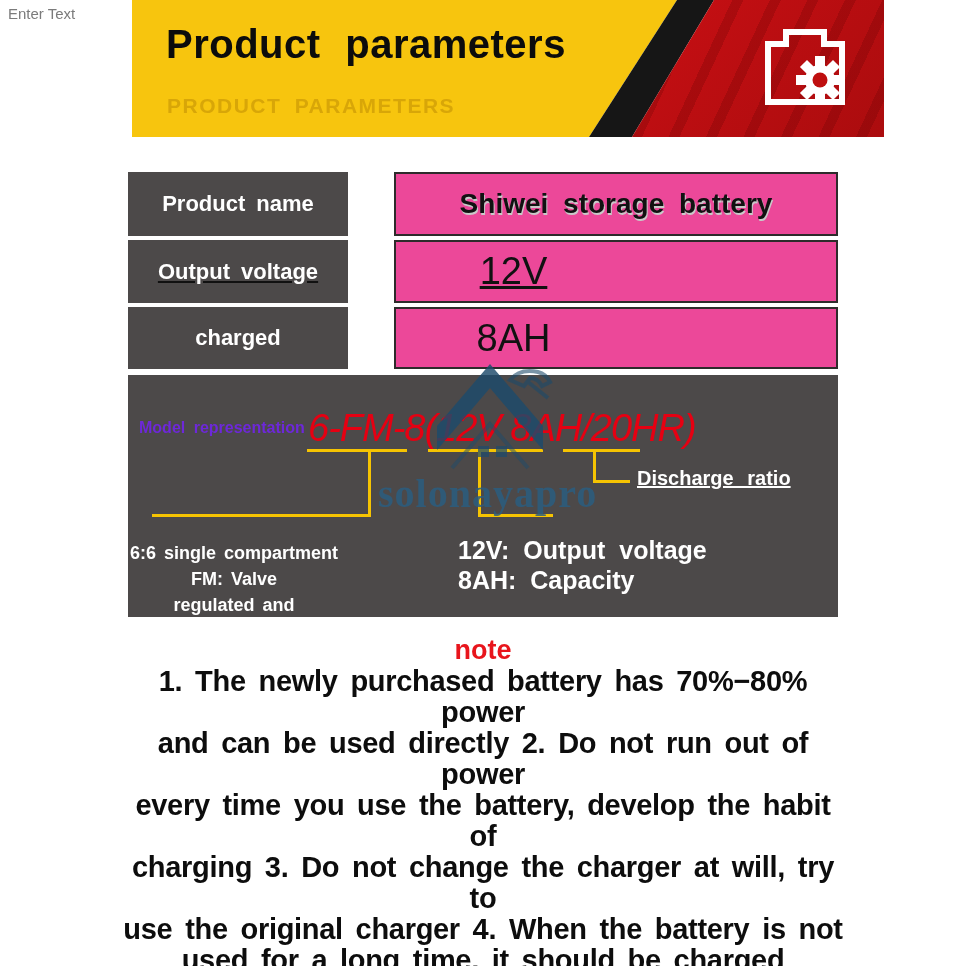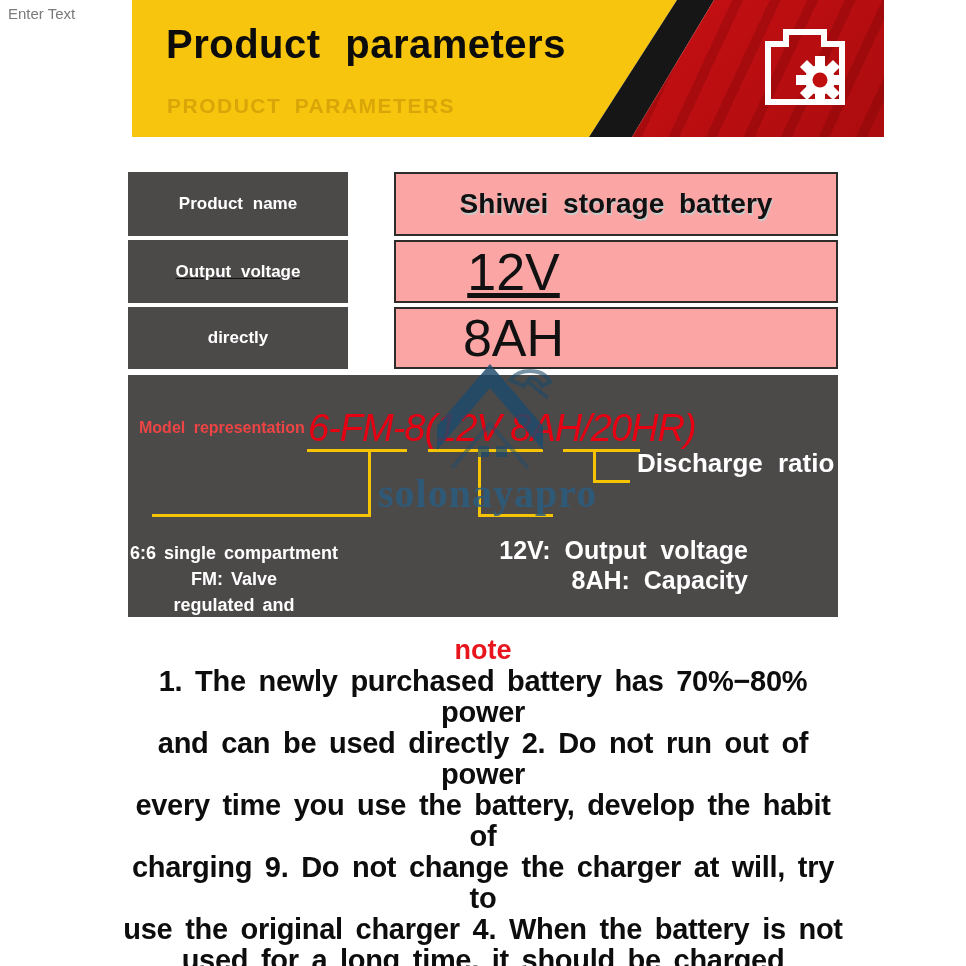"Product name" .spec-label { font-size: 17px -> 22px }
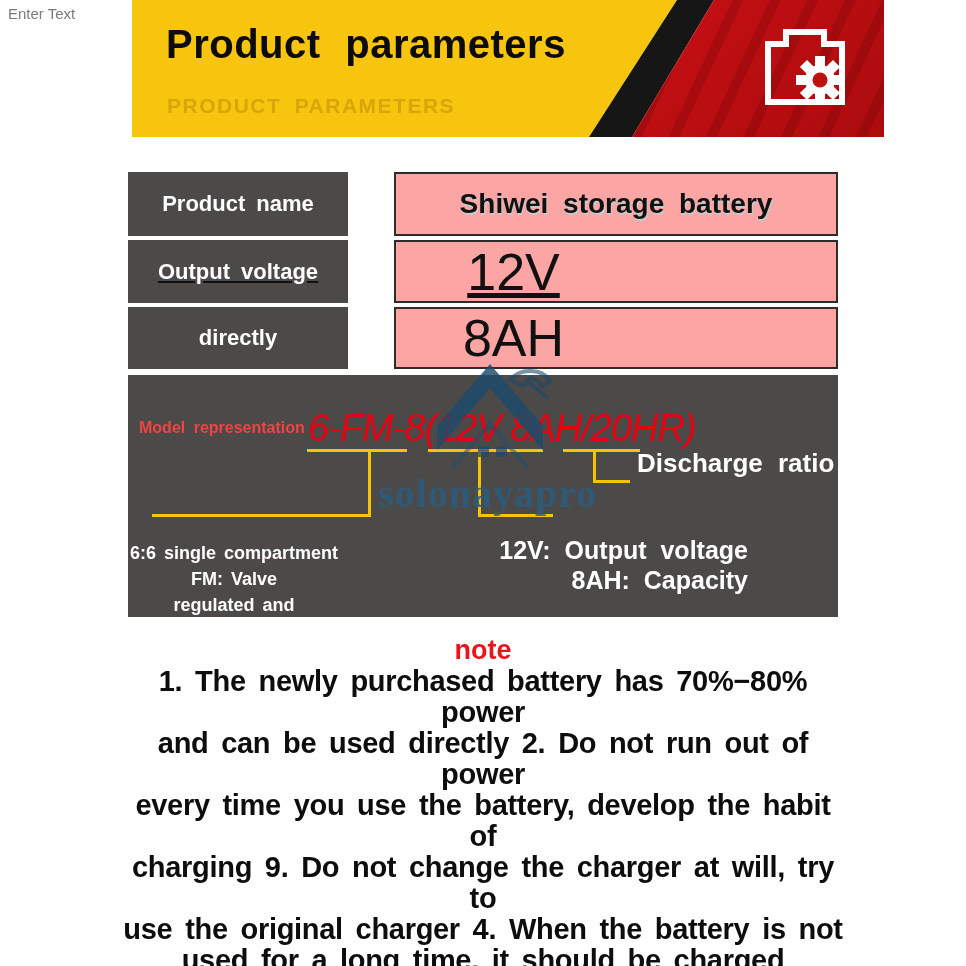"Shiwei storage battery" .spec-value { background: #fca5a5 -> #ec4899 }
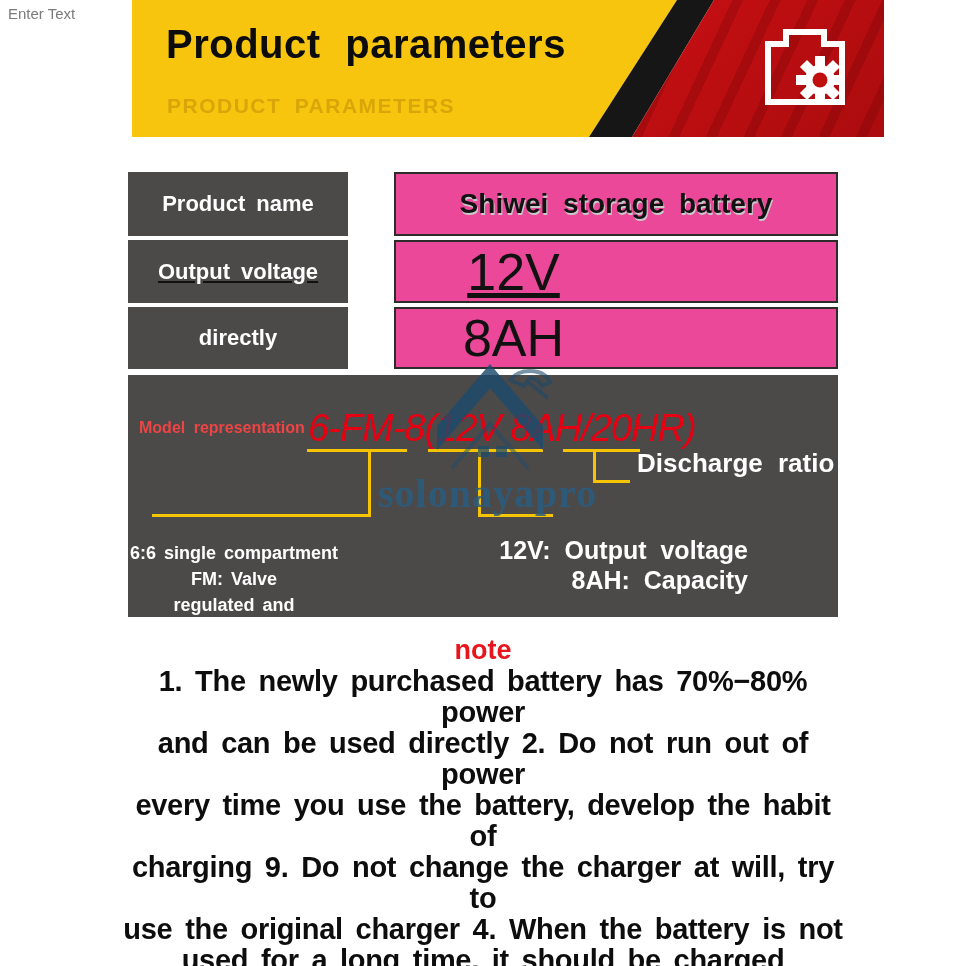"12V" .value-num { font-size: 52px -> 38px }
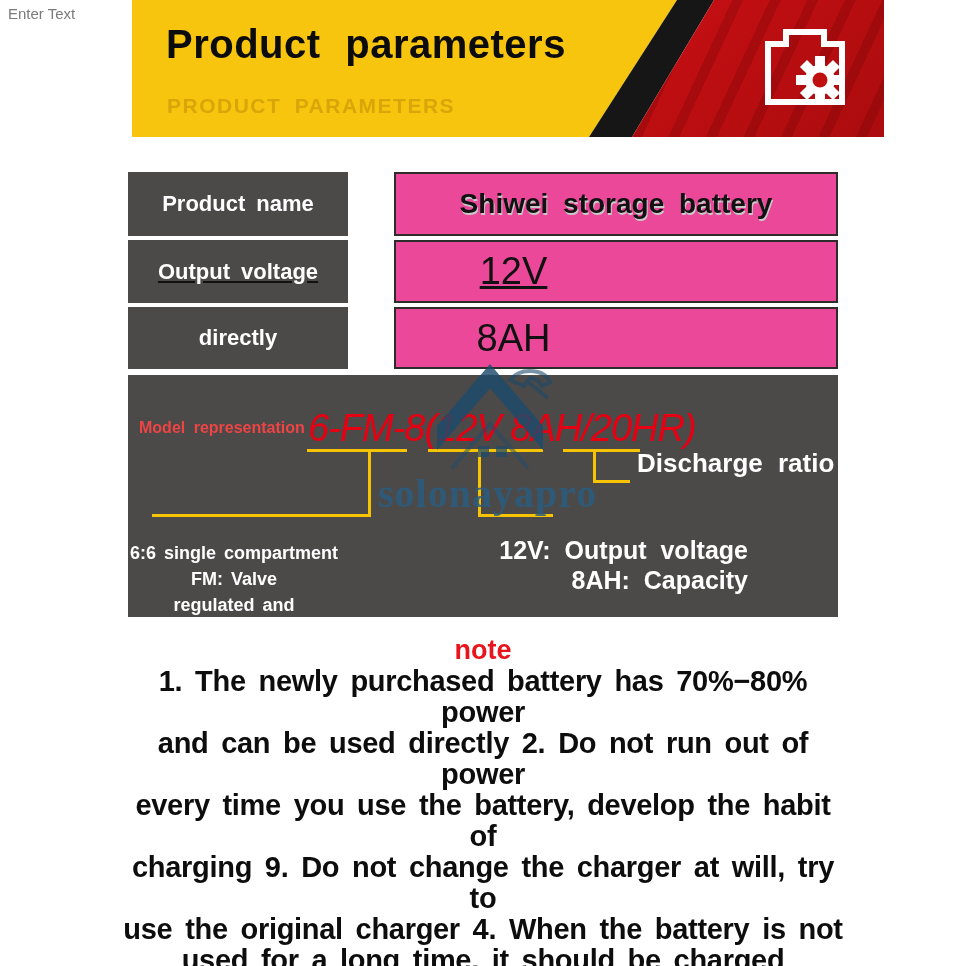"directly" div.spec-label { text: directly -> charged }
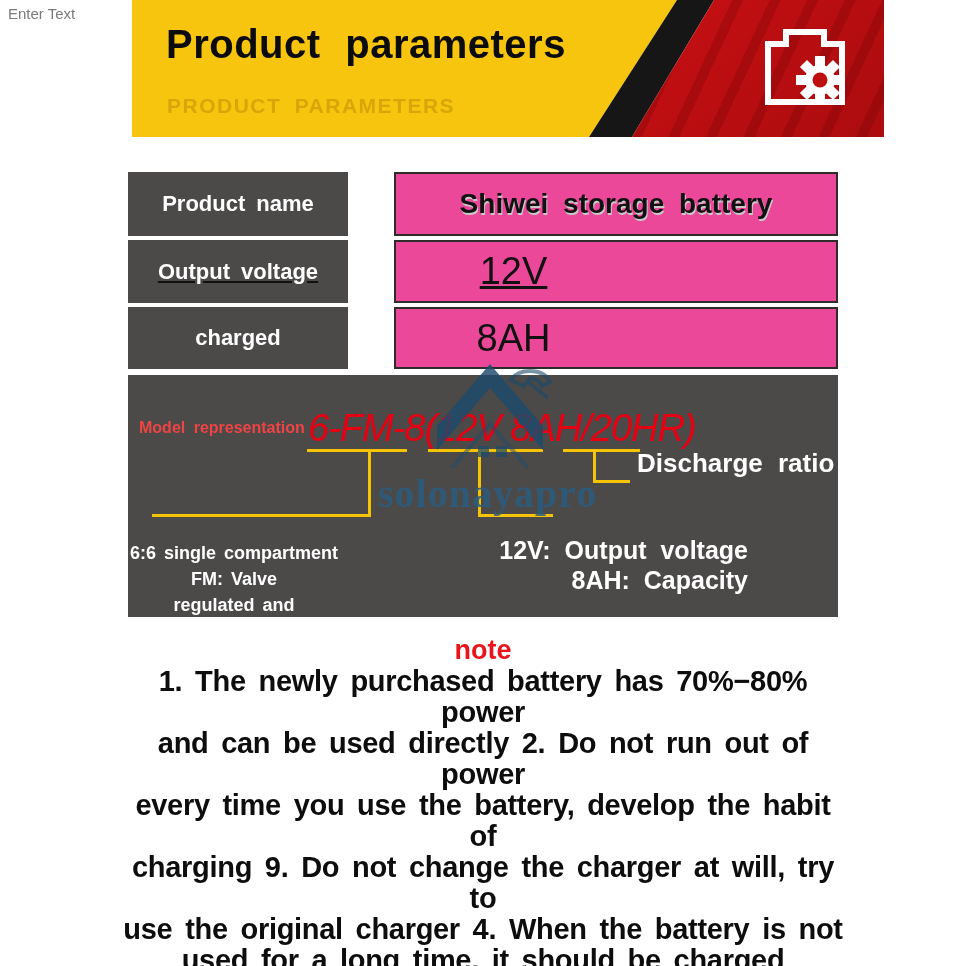"Model representation" .model-label { color: #ef4444 -> #6d28d9 }
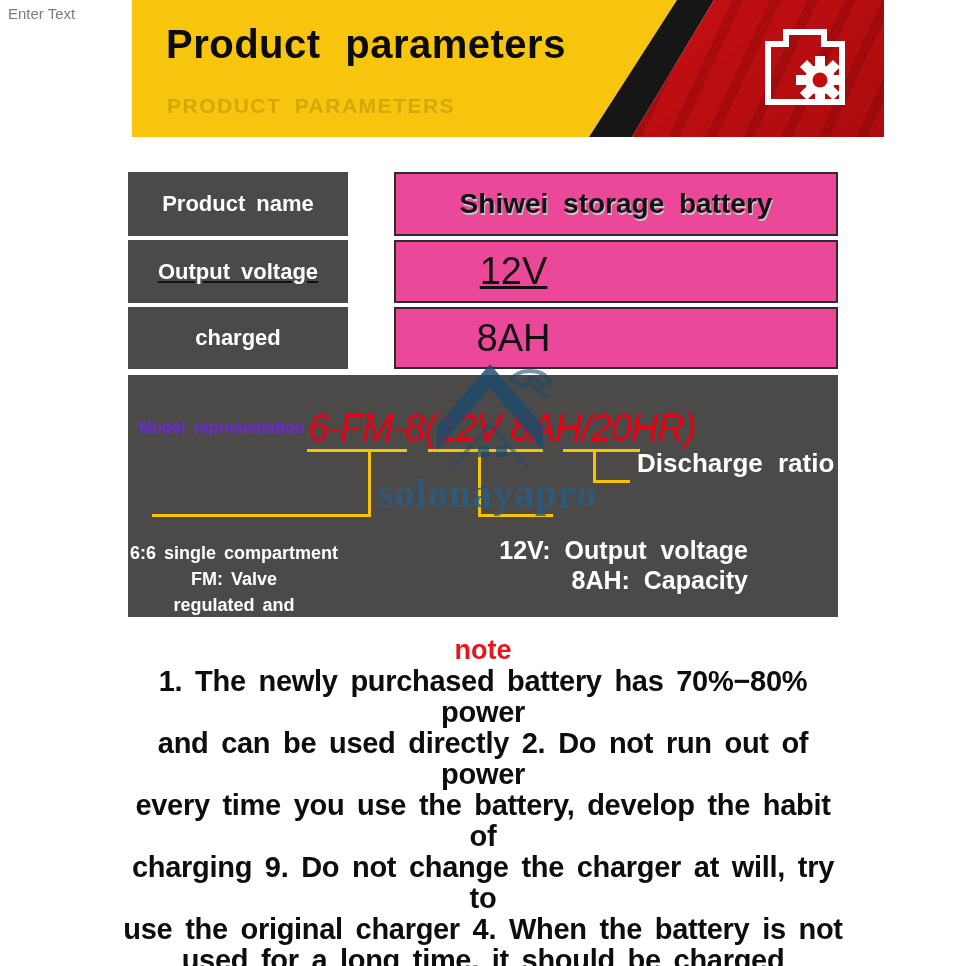"Discharge ratio" .discharge { font-size: 26px -> 20px; text-decoration: none -> underline; top: 448px -> 467px }
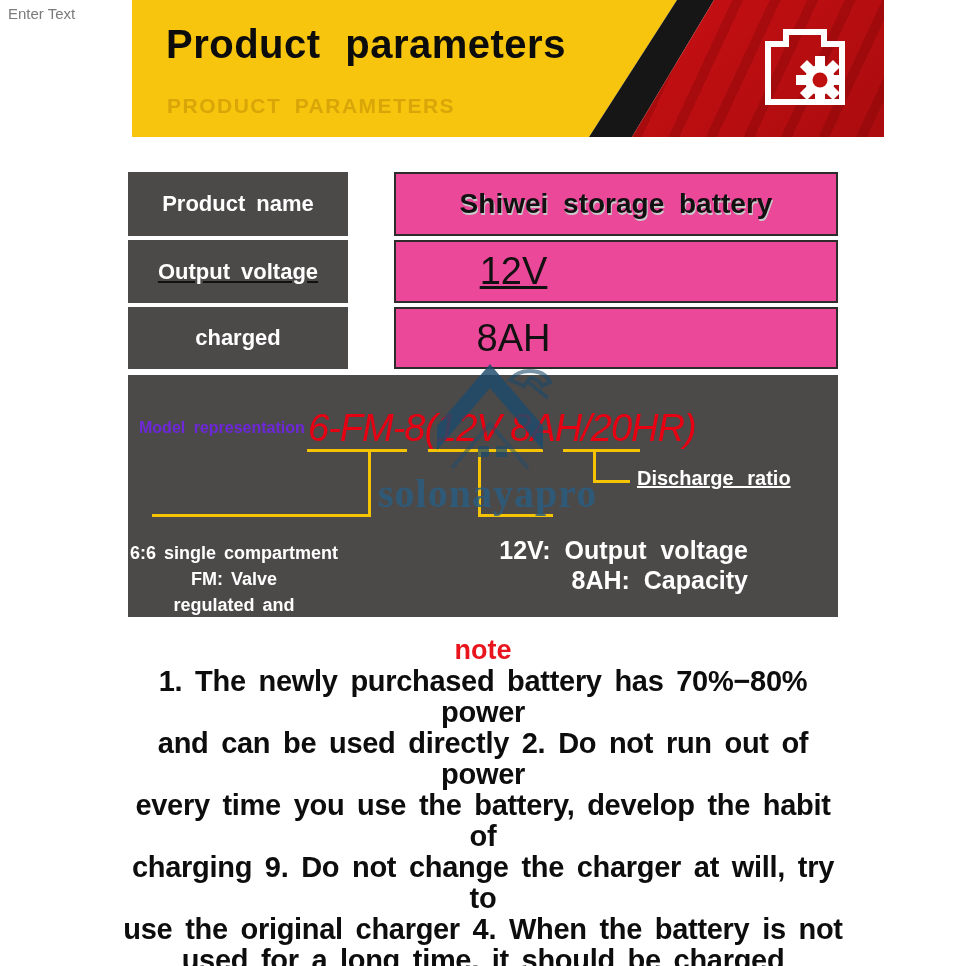"12V: Output voltage" .vc-note { text-align: right -> left }
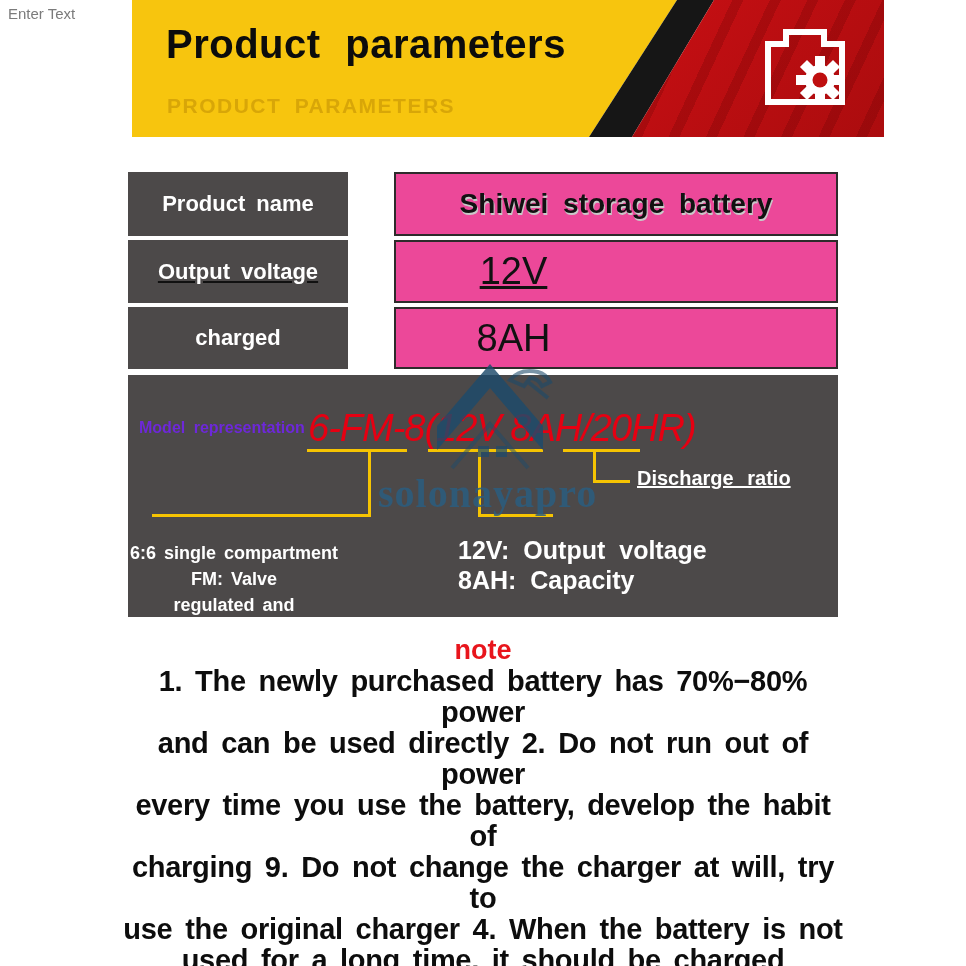"charging 9. Do not change" div { text: 9 -> 3 }
